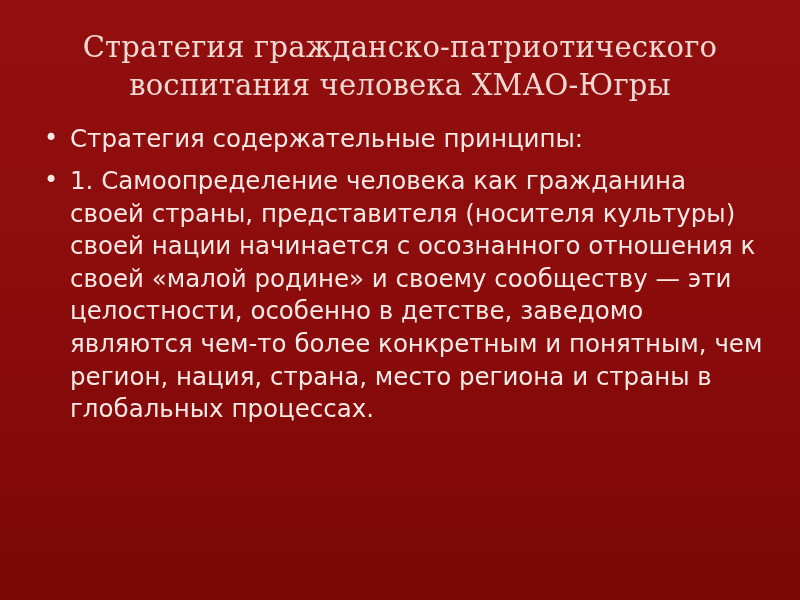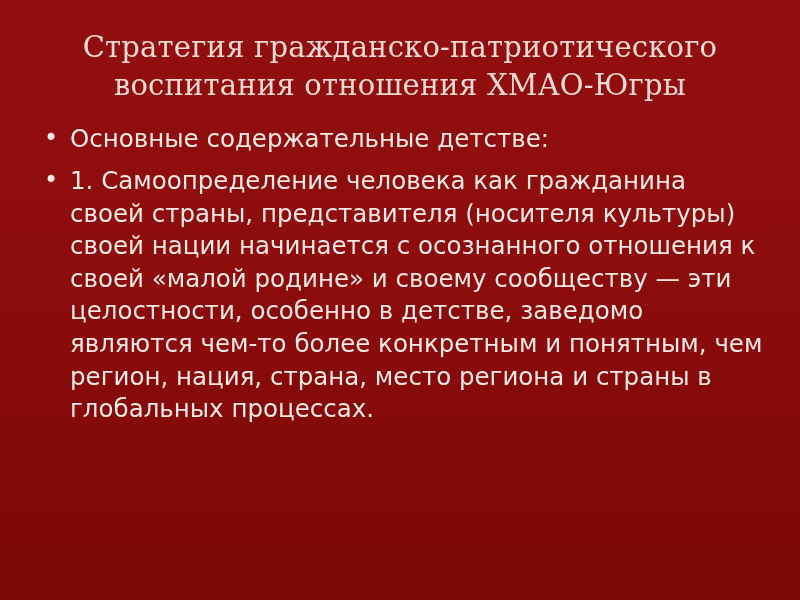"Стратегия гражданско-патриотического" h1.slide-title { text: отношения -> человека }
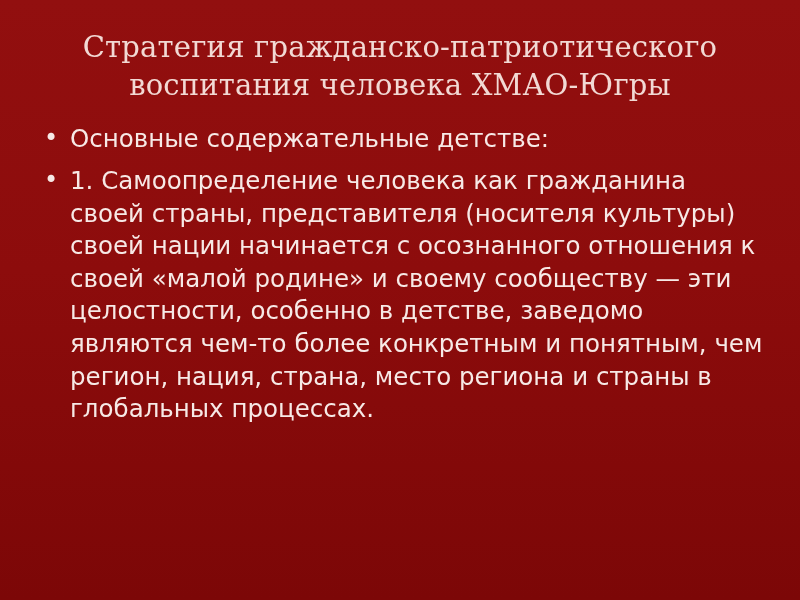"Основные содержательные детстве:" span.bullet-text { text: Основные содержательные детстве -> Стратегия содержательные принципы }
